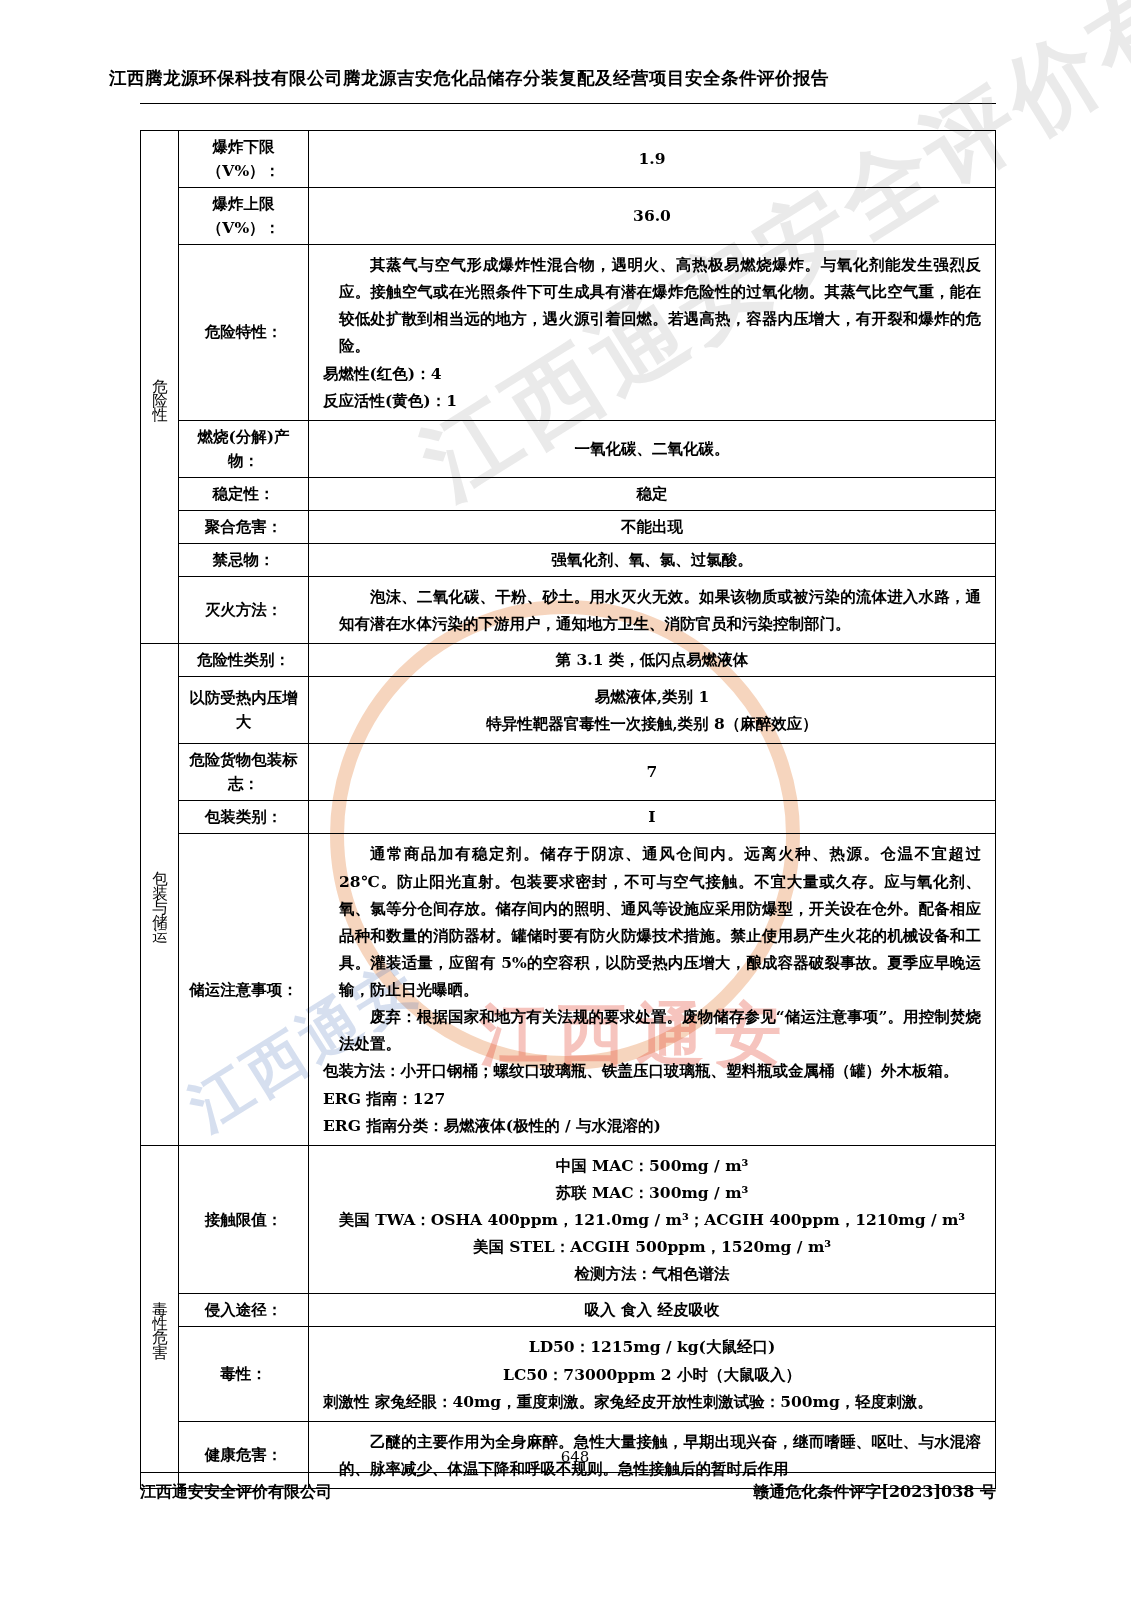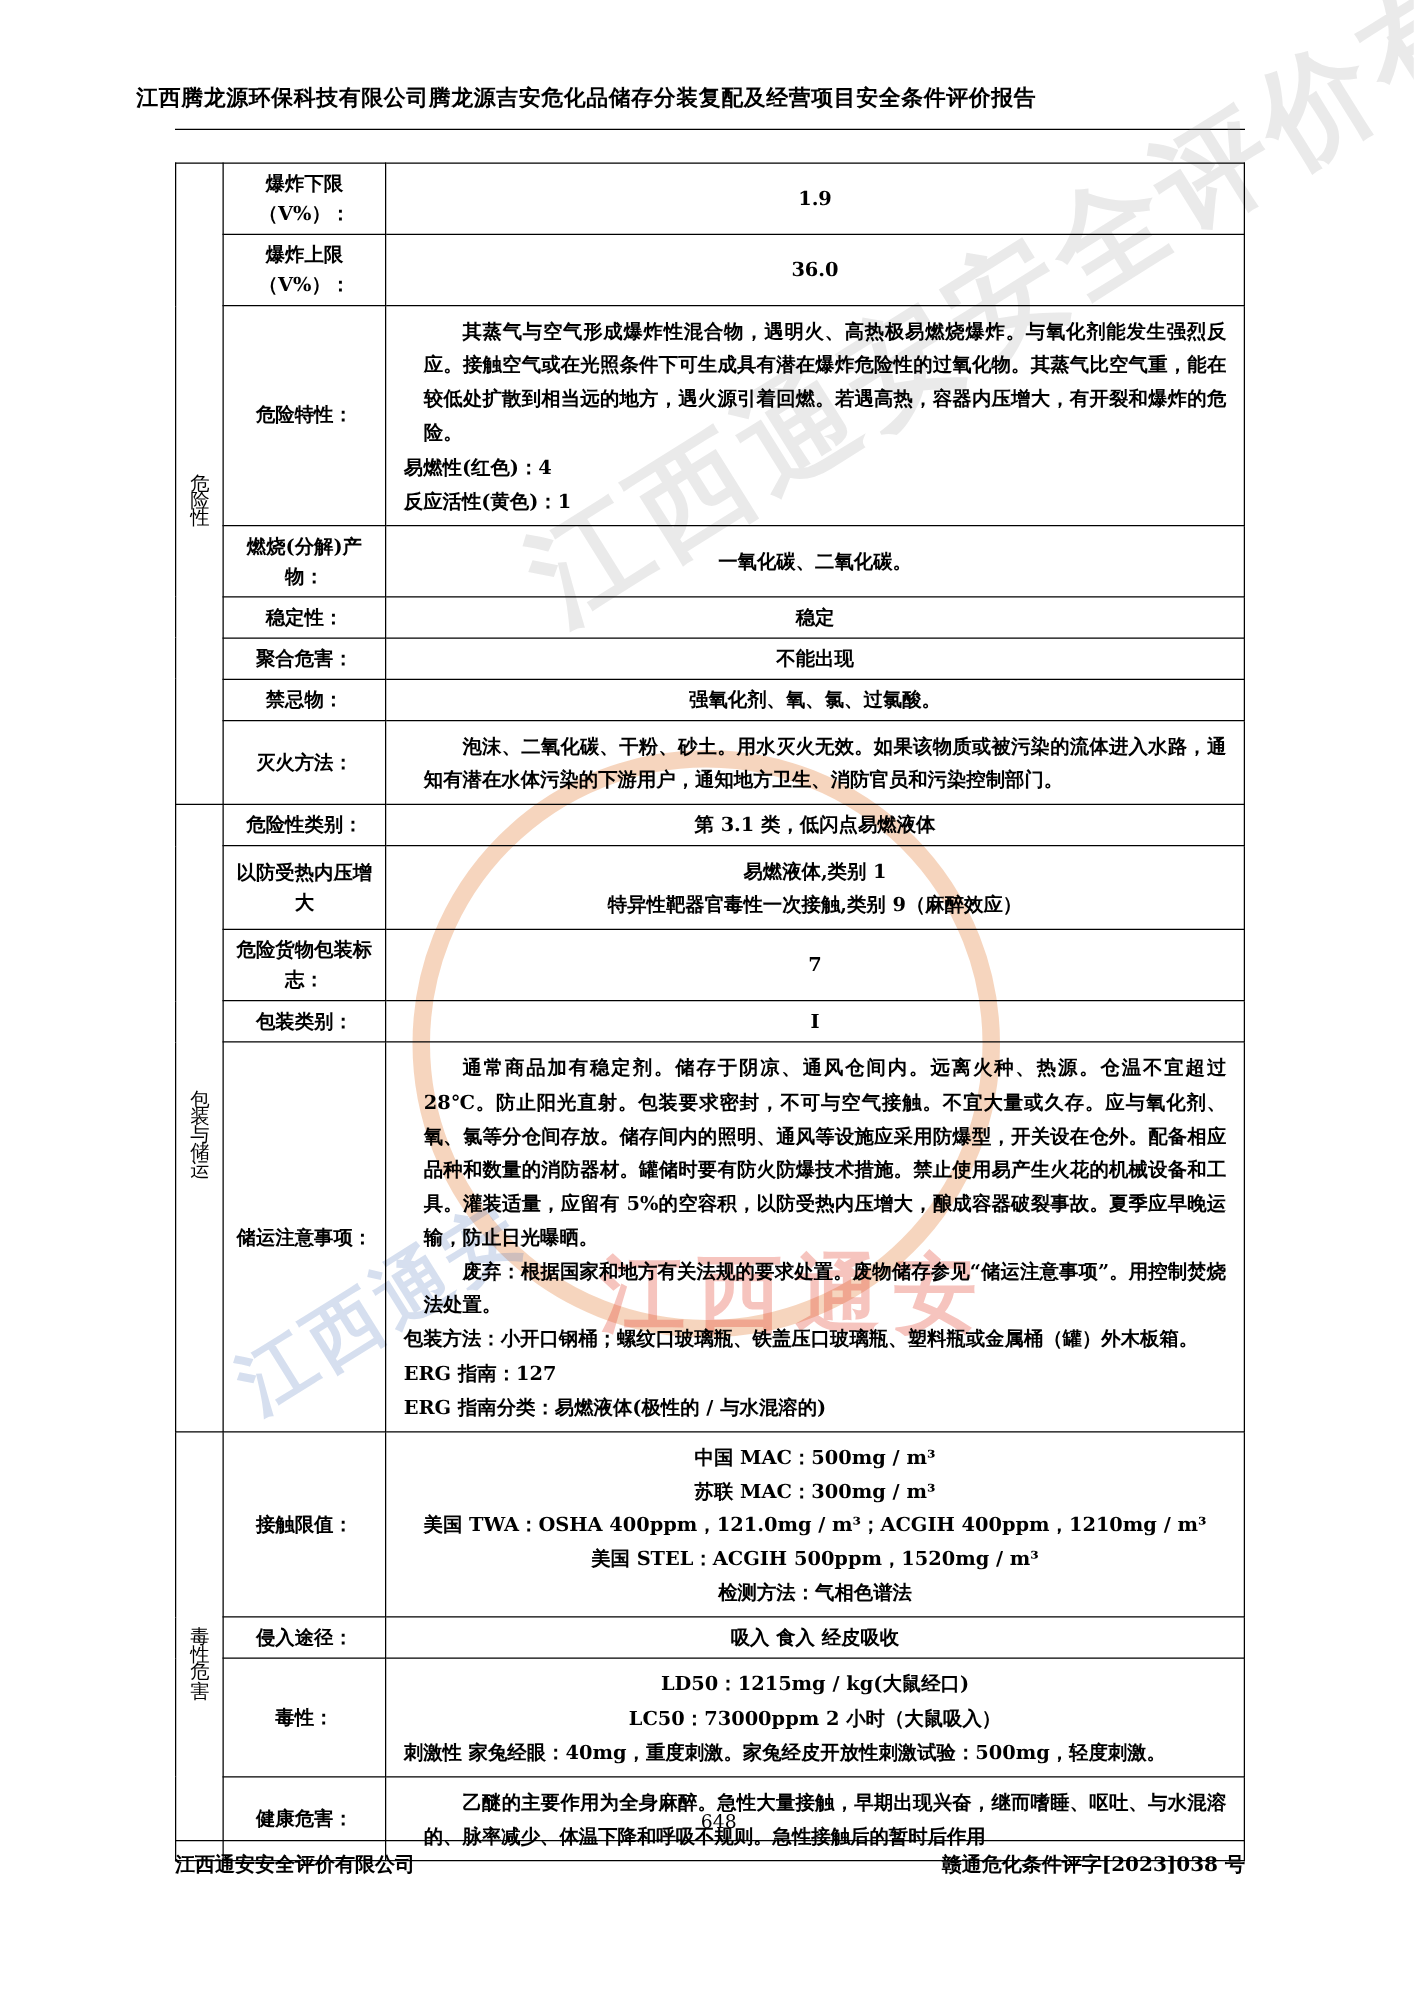"特异性靶器官毒性一次接触,类别 9（麻醉效应）" span.line { text: 9 -> 8 }
